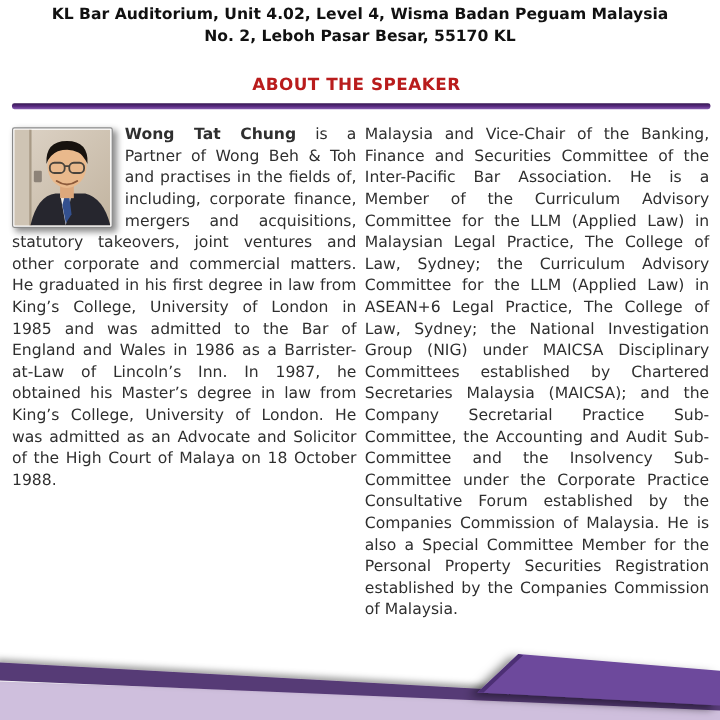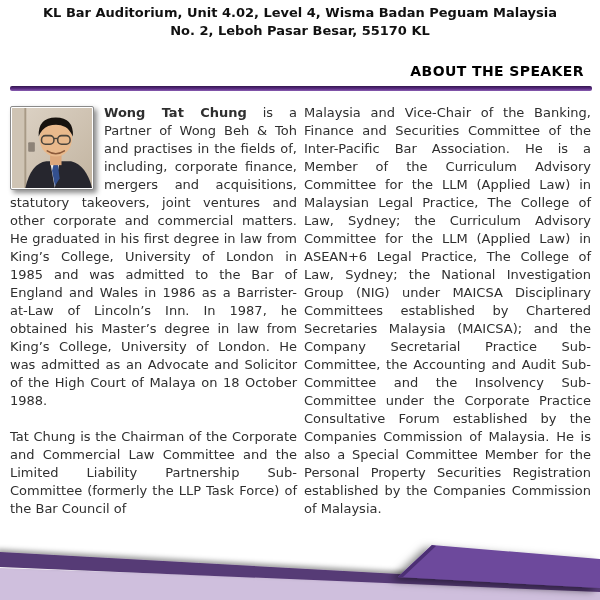"ABOUT THE SPEAKER" .section-title { color: #000000 -> #b91c1c; right: 16px -> 6px; text-align: right -> center }
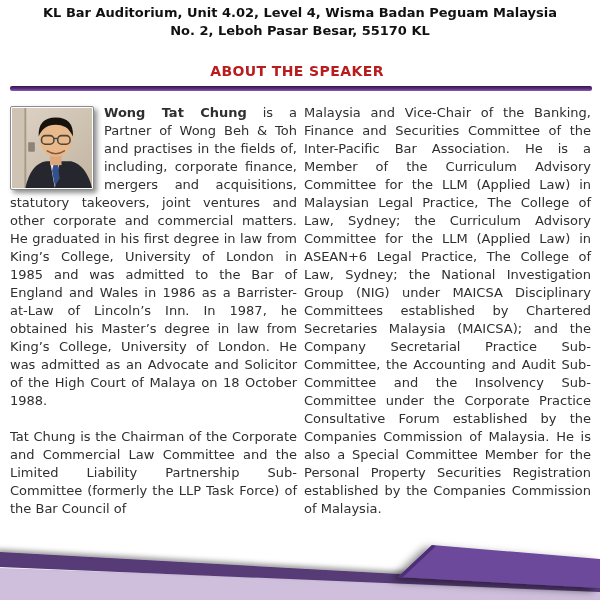"Tat Chung is the Chairman" p { html: <p>Tat Chung is the Chairman of the Corporate and Commercial Law Committee and the Limited Liability Partnership Sub-Committee (formerly the LLP Task Force) of the Bar Council of</p> -> none }
